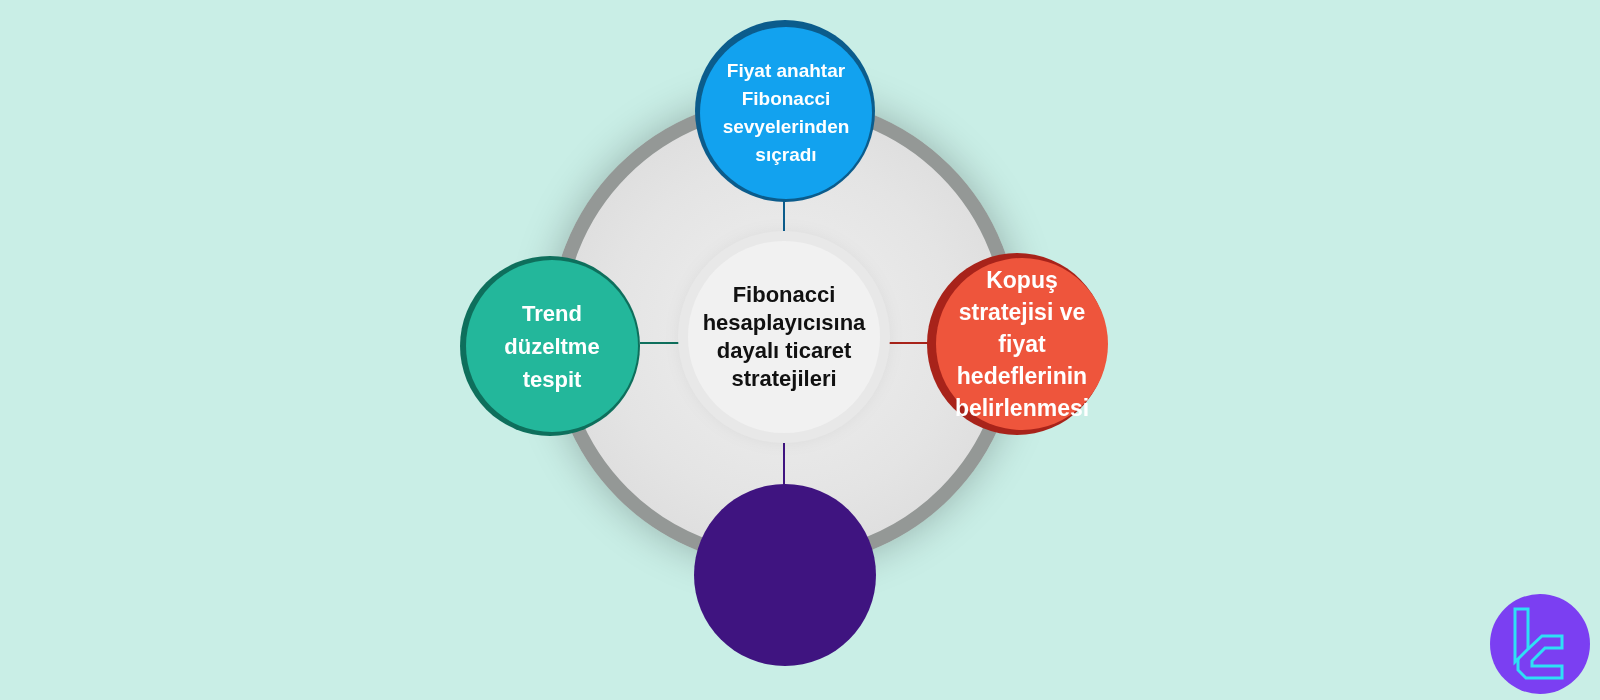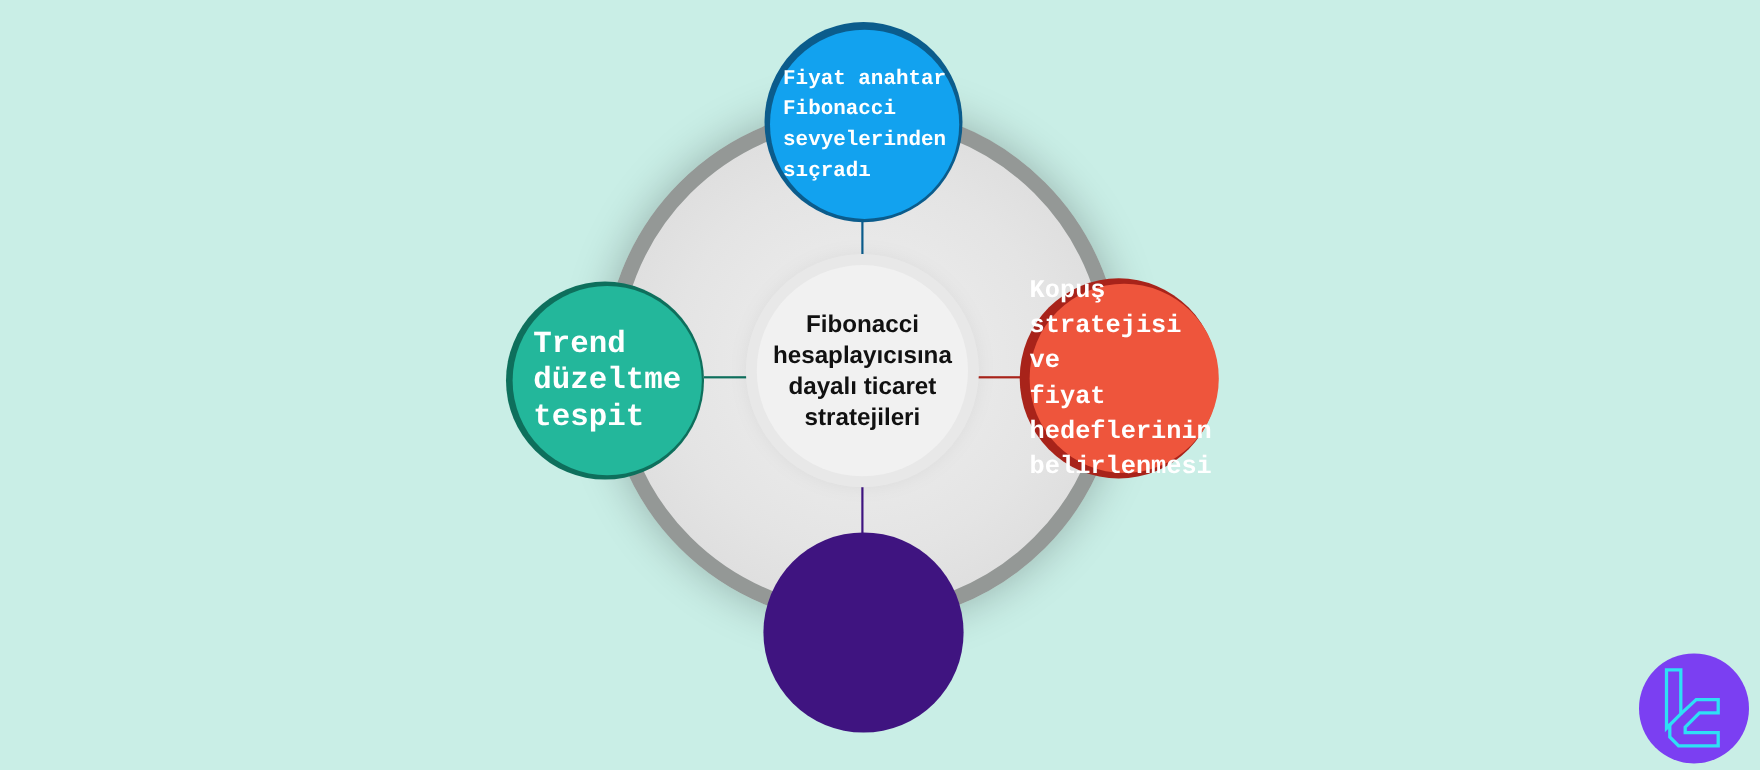"Fiyat anahtar" .node { font-family: Liberation Mono, monospace -> none; text-align: none -> center }
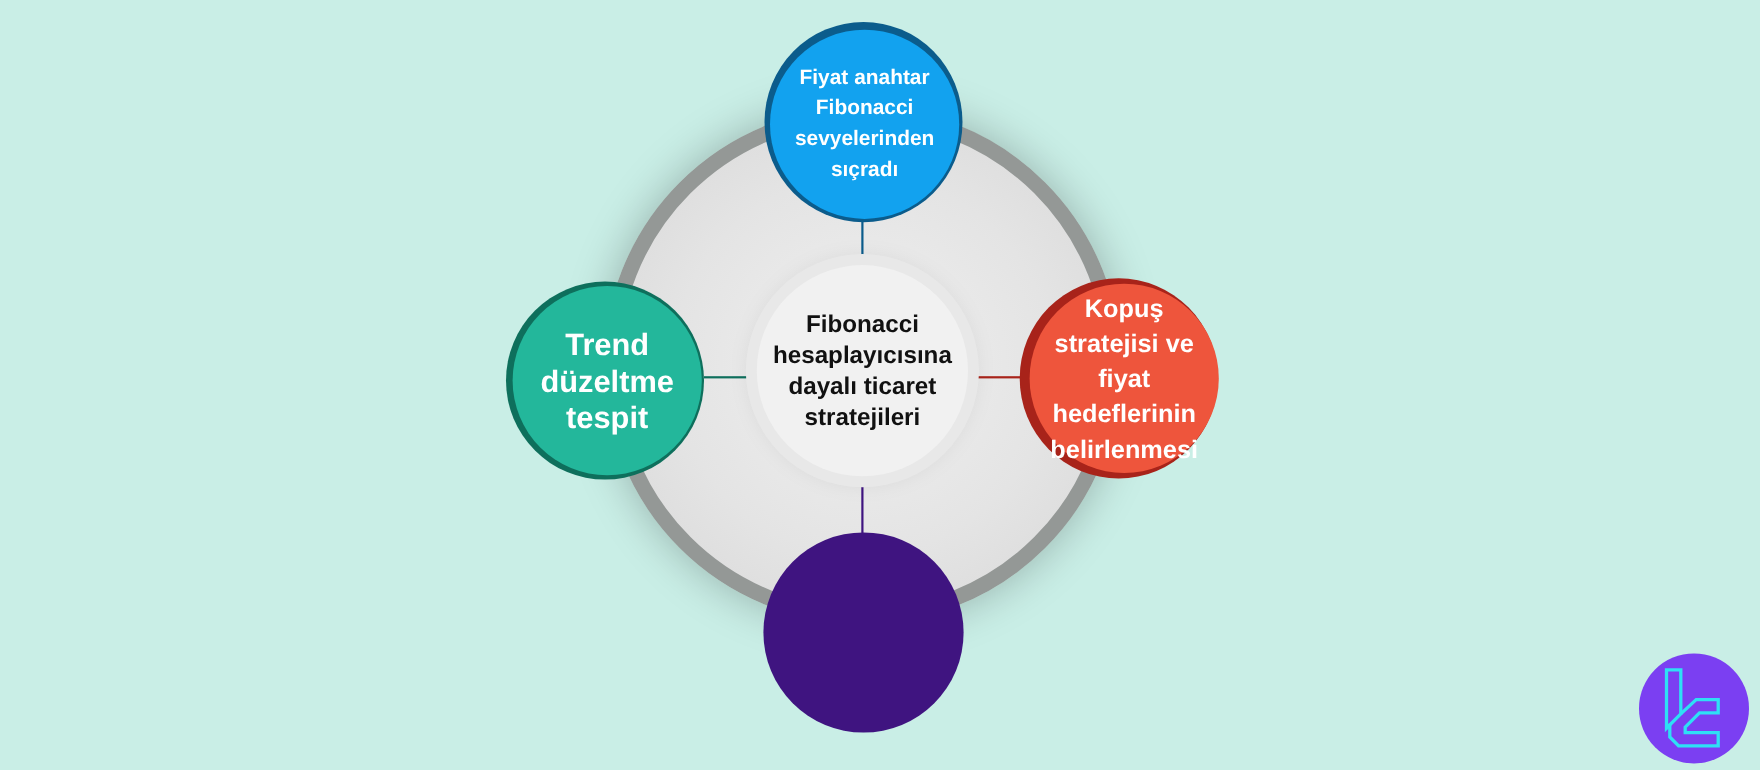"Trend" span.node-text { font-size: 28px -> 22px }
